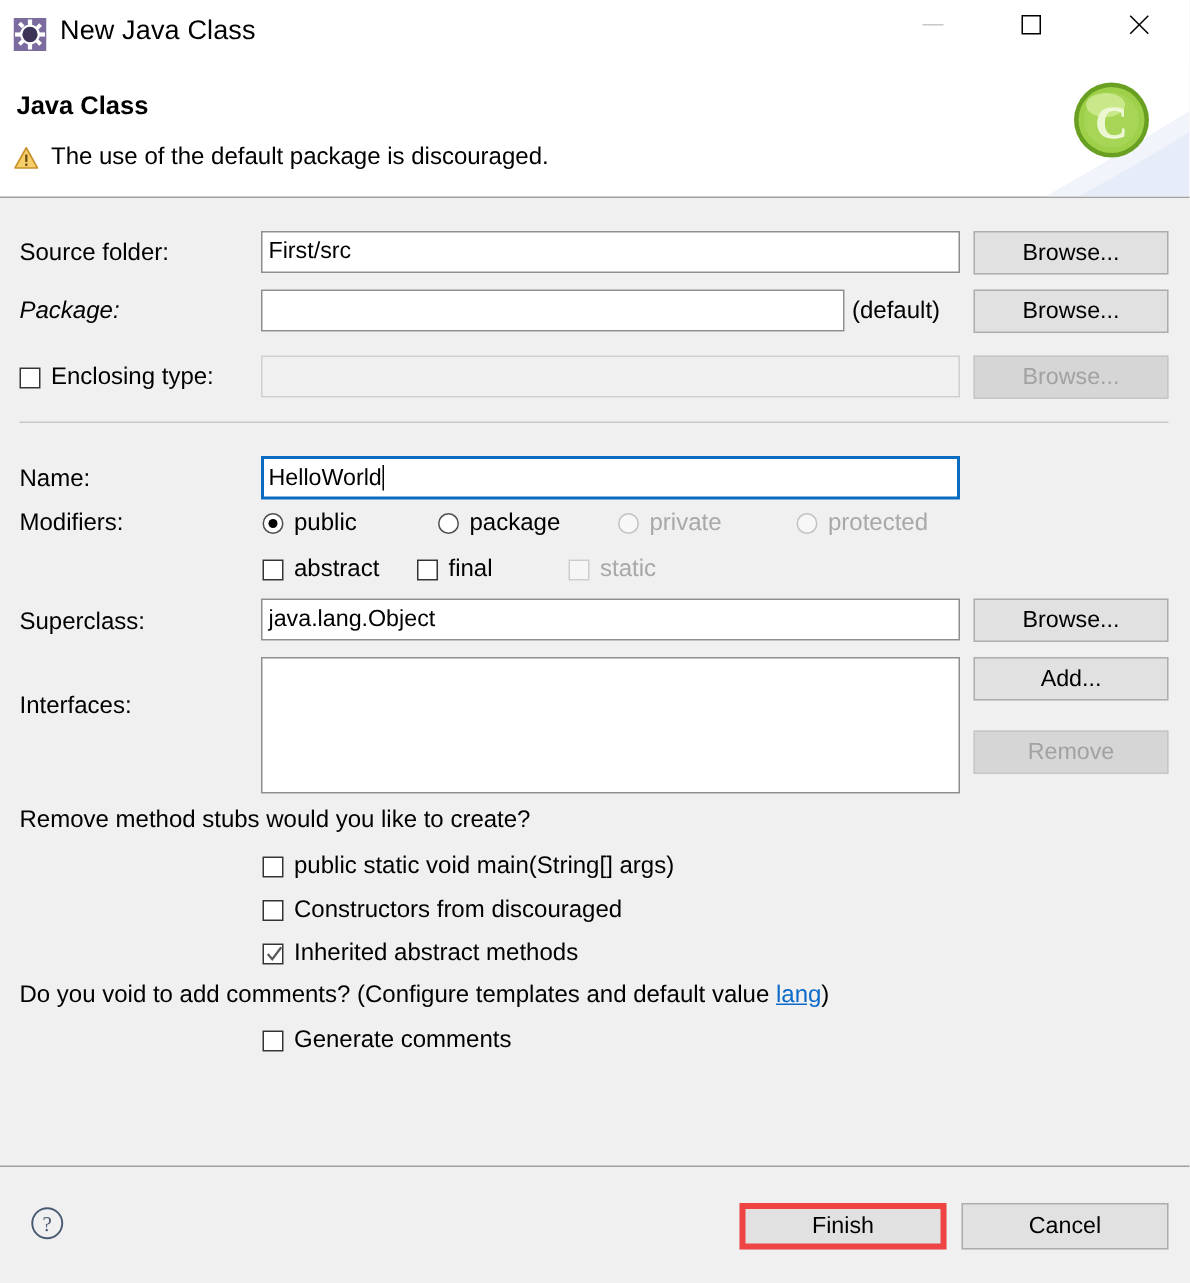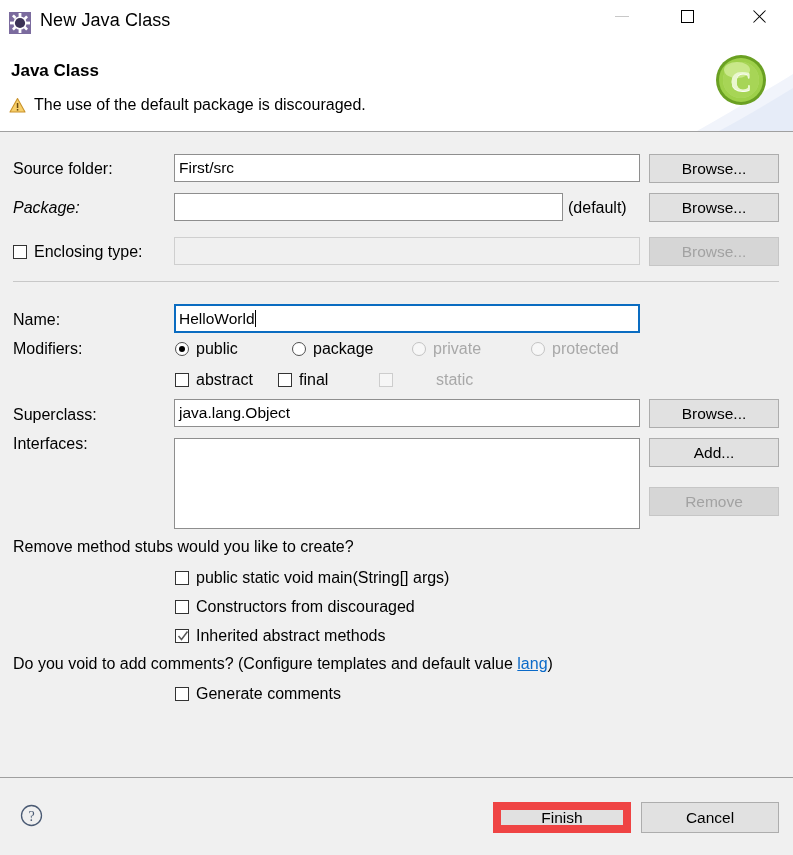"static" div.ctl { gap: 36px -> none }
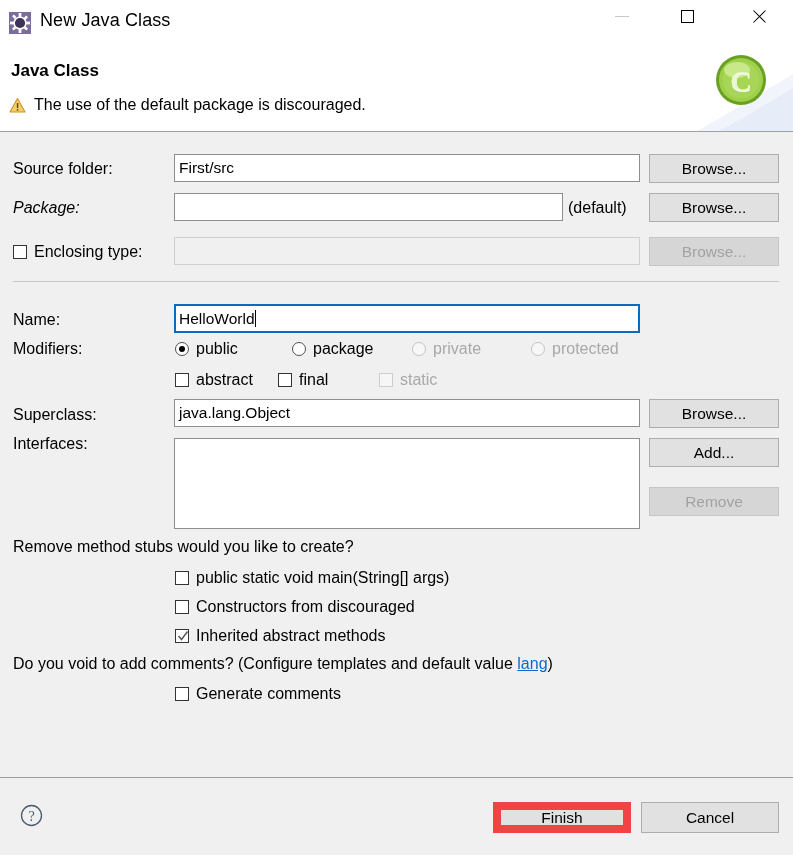"Interfaces:" span.lbl { top: 303px -> 330px }
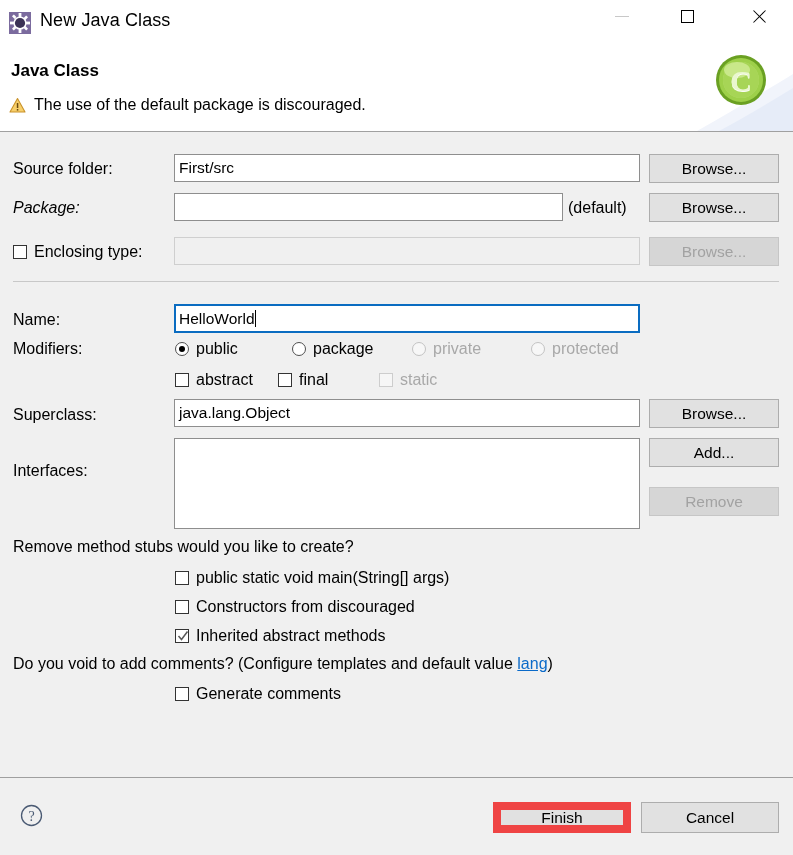"Finish" .btn.defaultbtn { border: 8px solid #ef4444 -> 4px solid #ef4444 }
